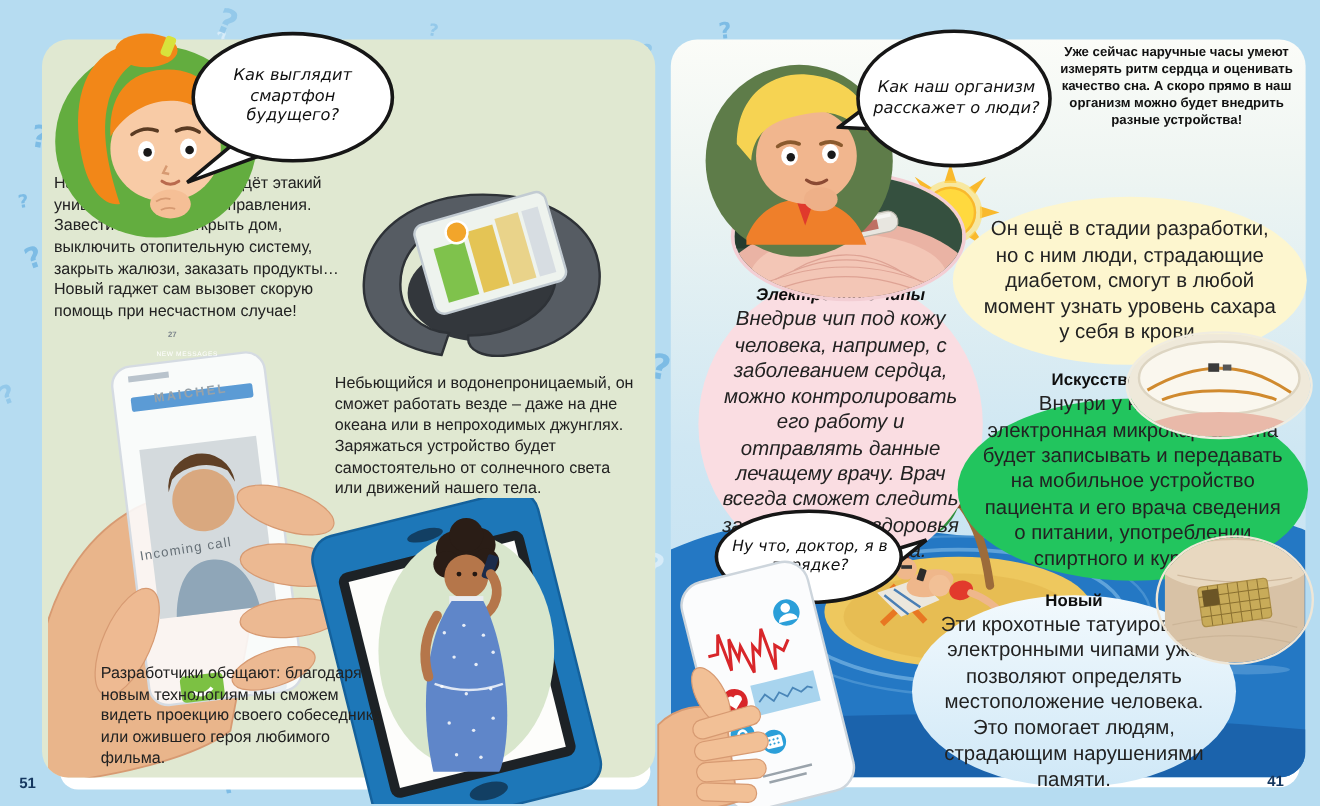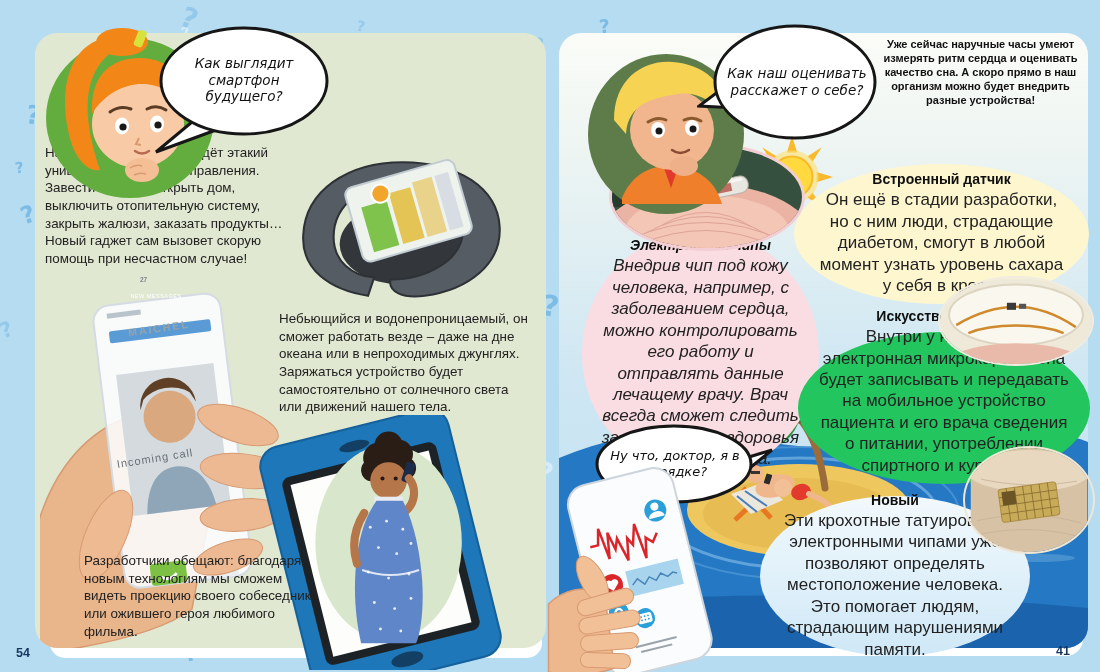"Как наш оценивать расскажет о" div.speech-text { text: оценивать расскажет о себе -> организм расскажет о люди }
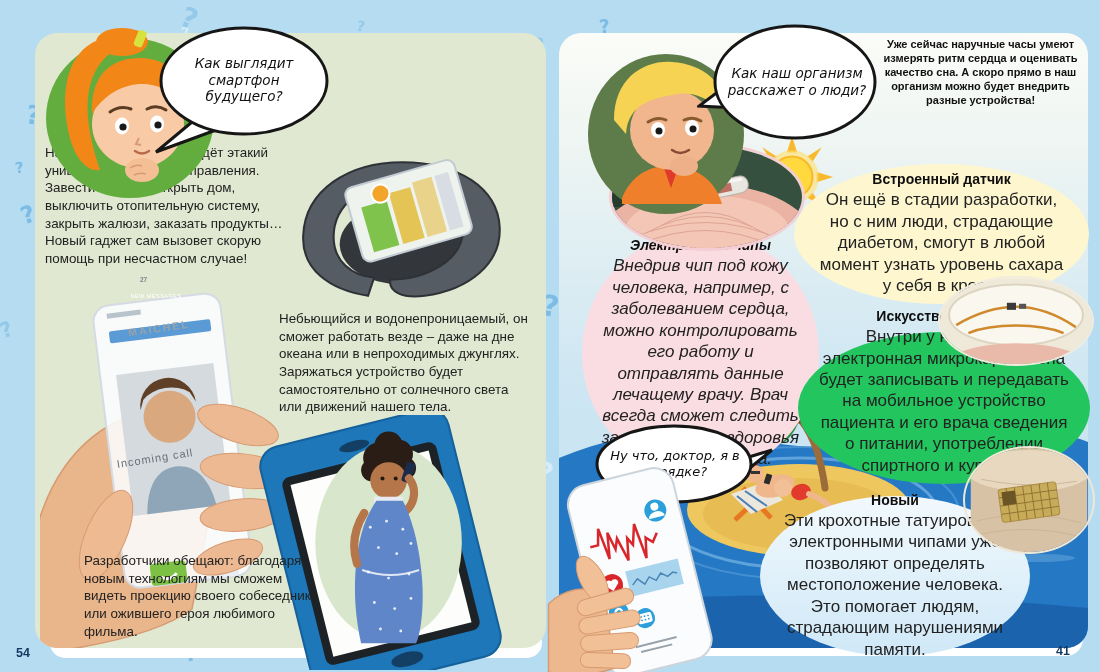"Встроенный датчик" div.oval-title { html: <div>Встроенный датчик</div> -> none }
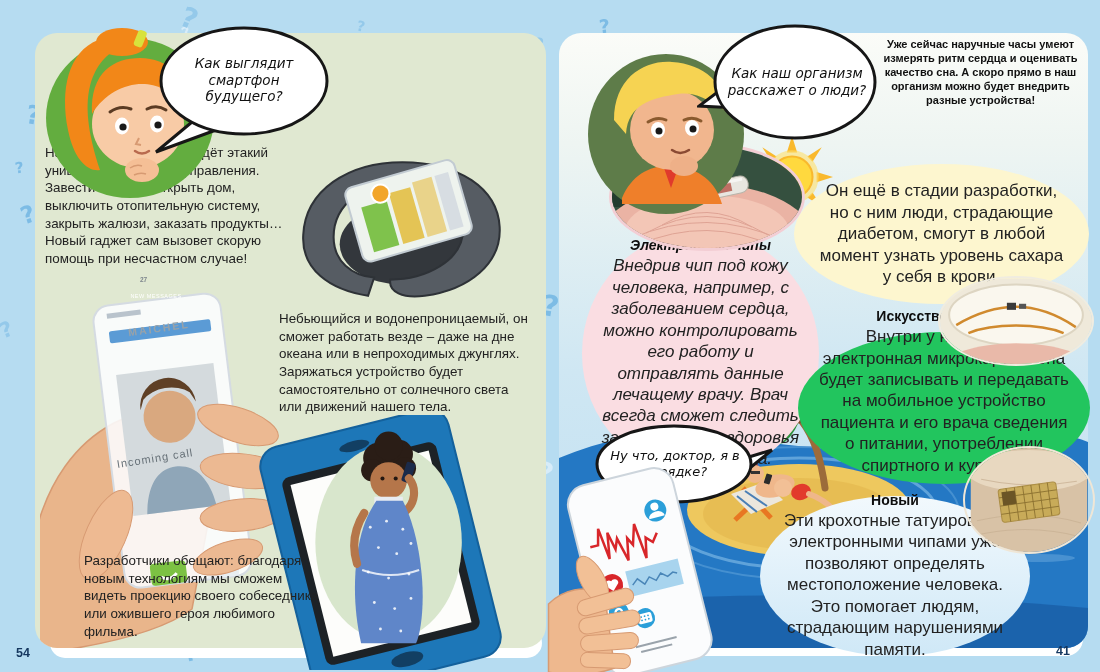"54" div.pagenum { text: 54 -> 51 }
